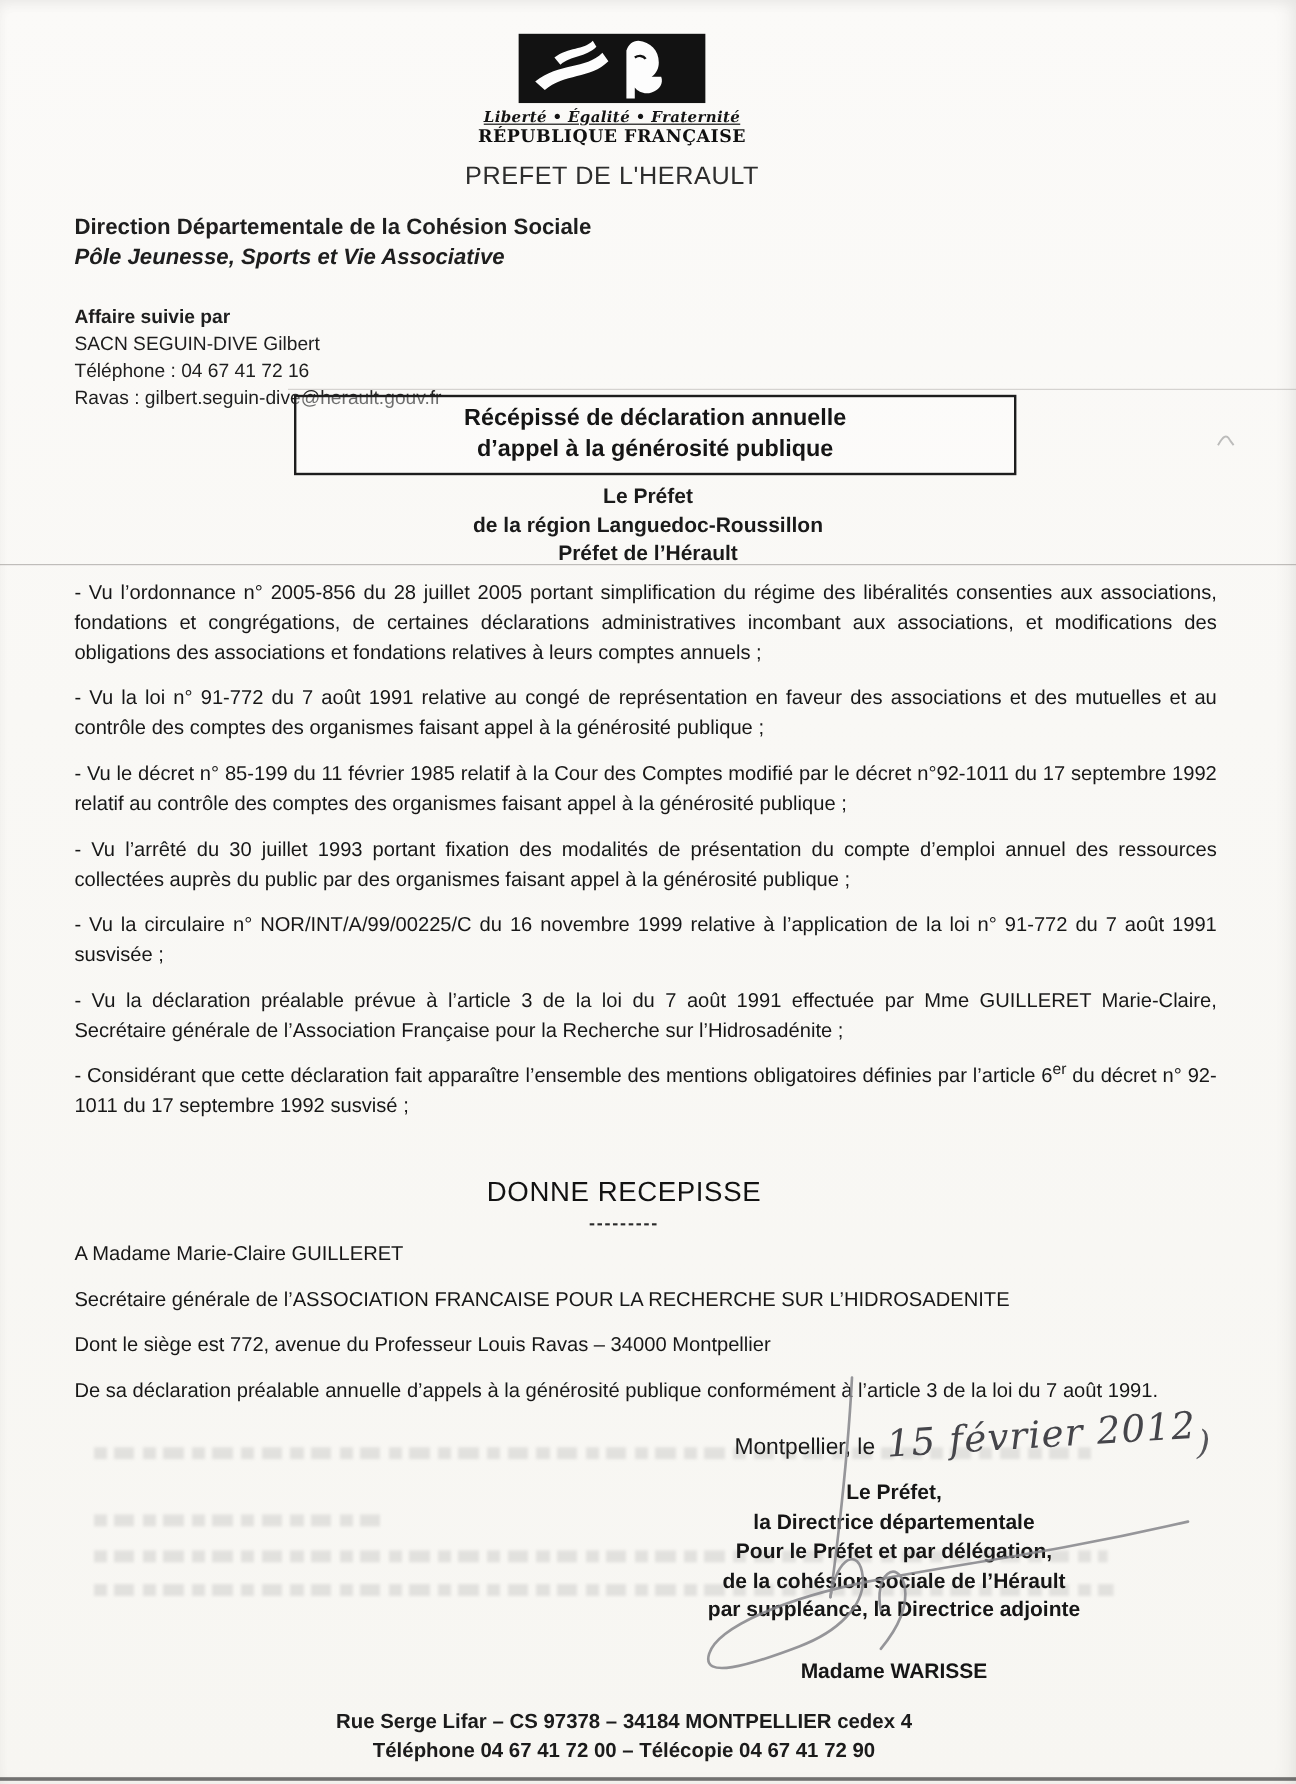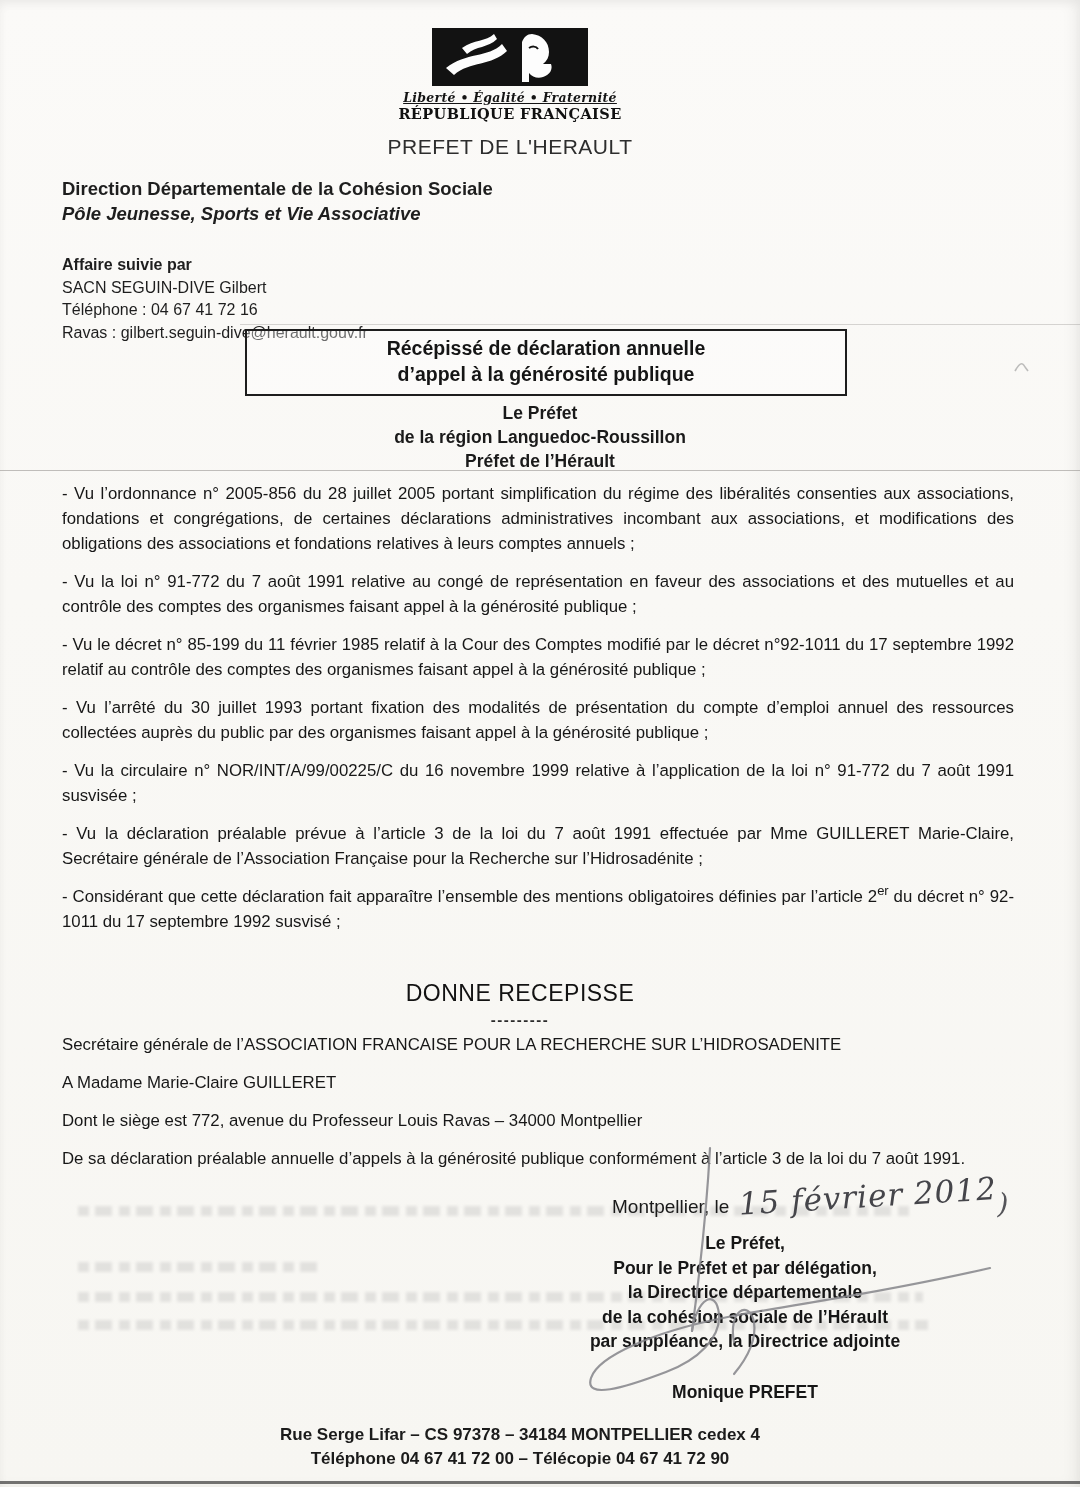"- Considérant que cette déclaration" span { text: 2 -> 6 }
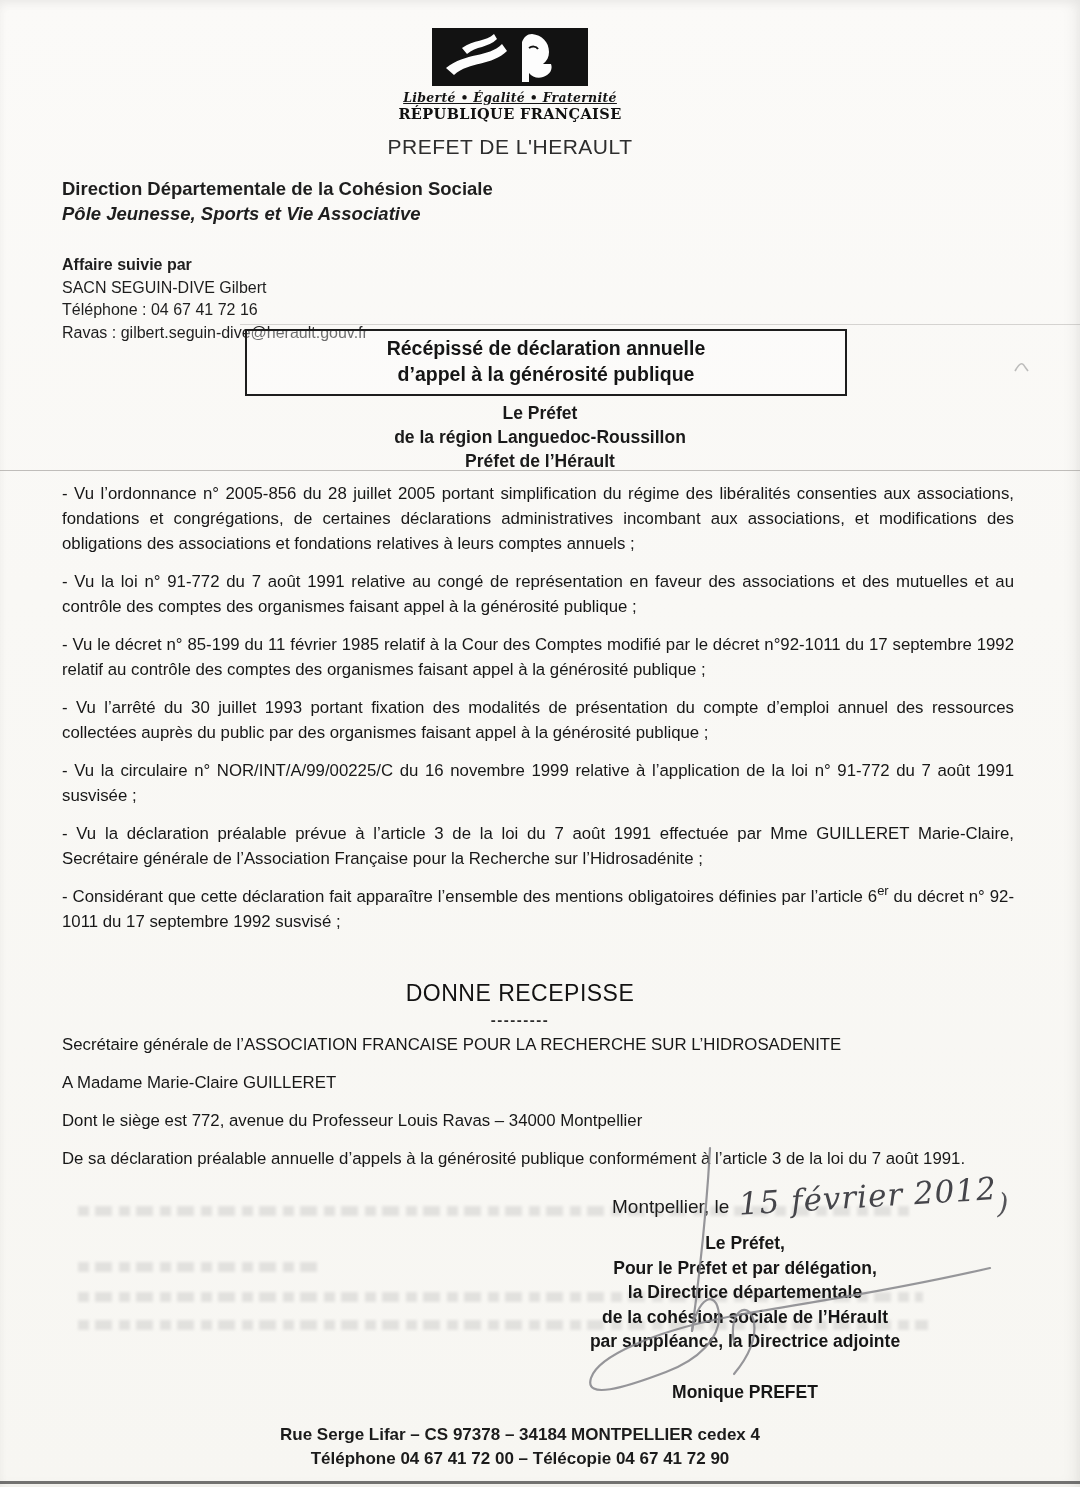"Secrétaire générale de l’ASSOCIATION" p { order: before "A Madame Marie-Claire GUILLERET" -> after "A Madame Marie-Claire GUILLERET" }
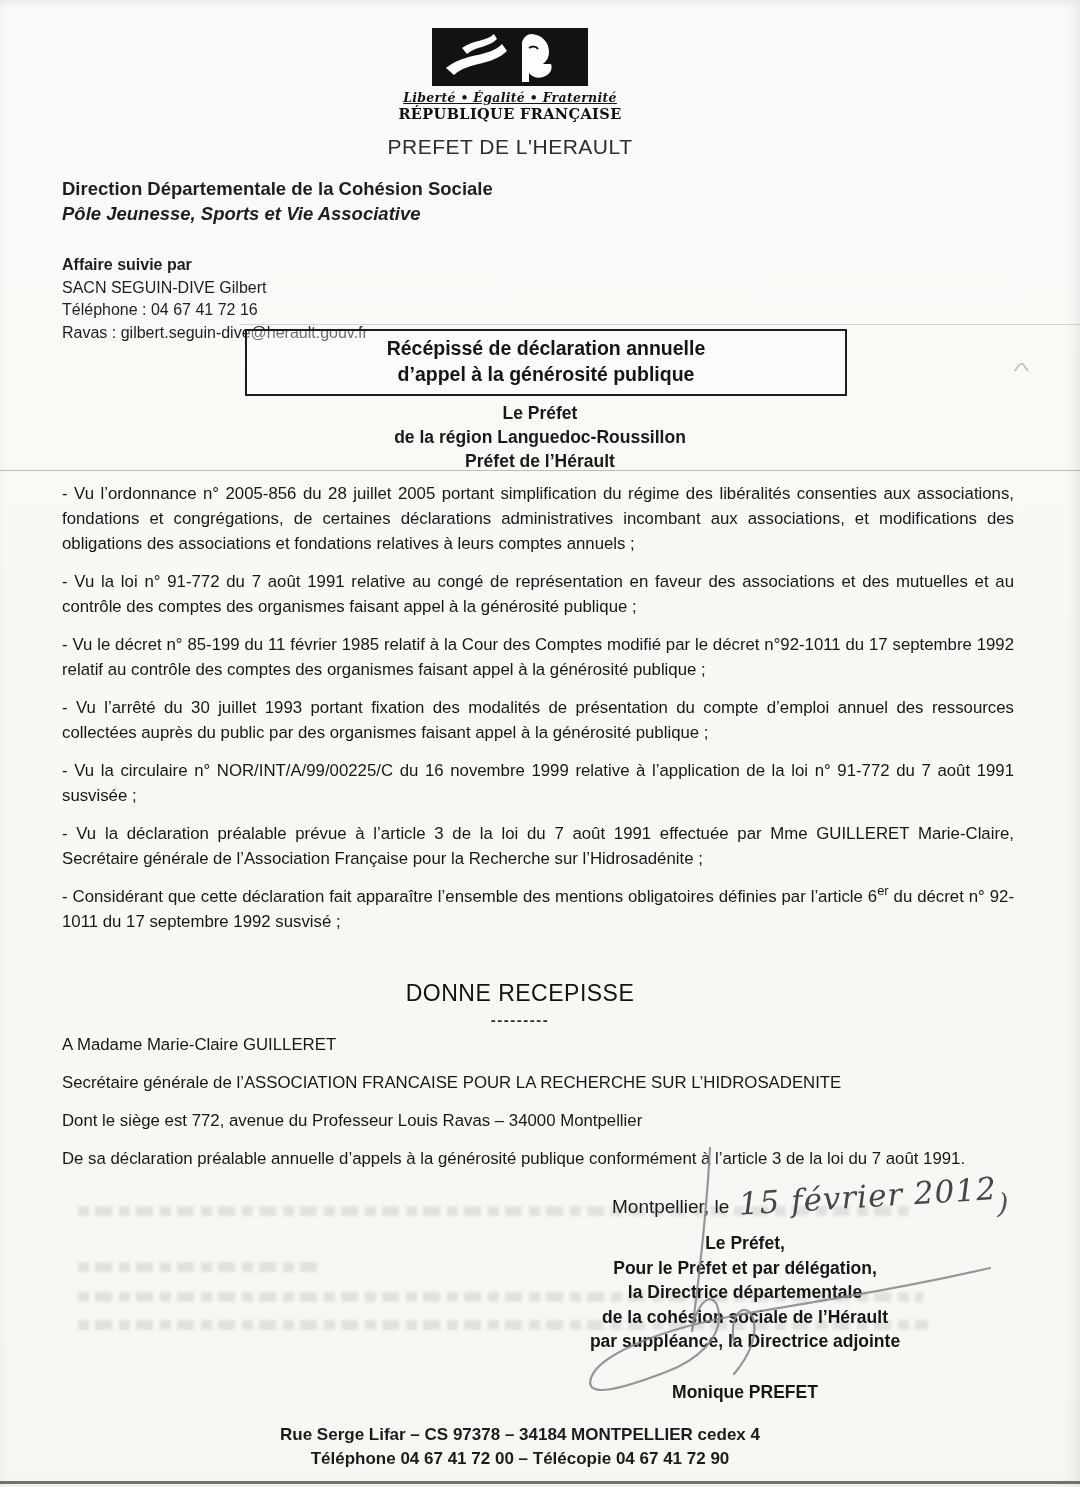"Pour le Préfet et par" div { order: before "la Directrice départementale" -> after "la Directrice départementale" }
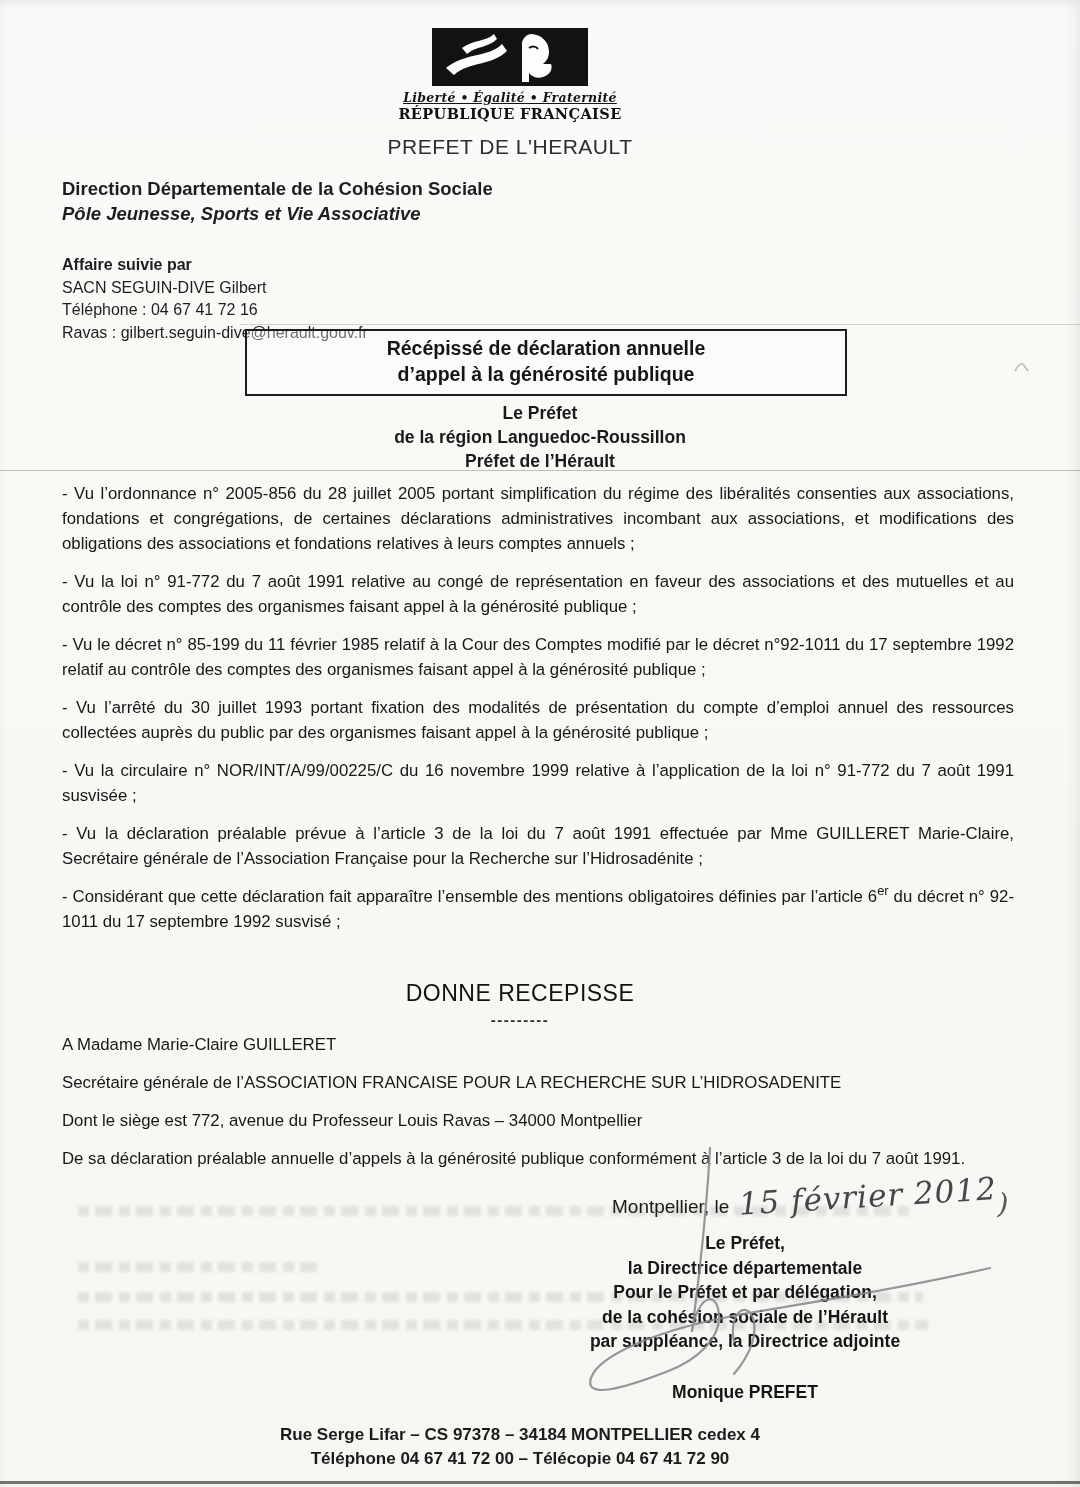"Monique PREFET" div.abs { text: Monique PREFET -> Madame WARISSE }
